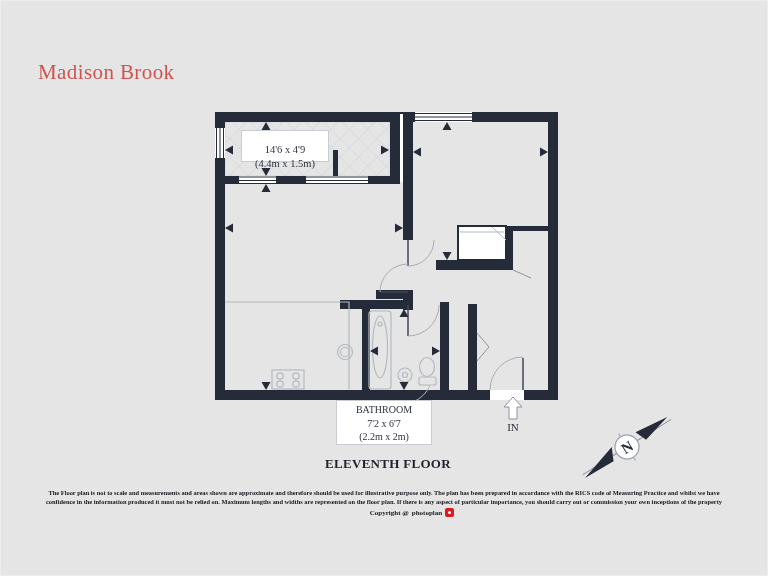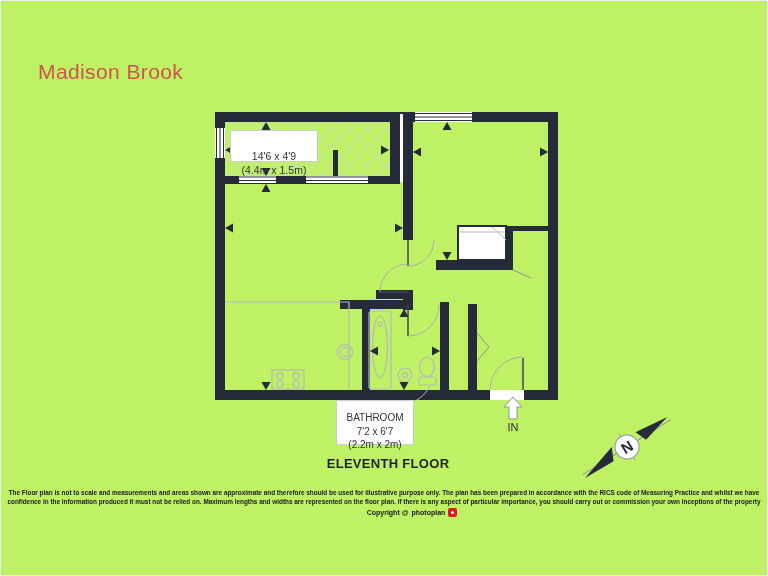"Madison Brook" .page { background: #bef264 -> #e5e5e5; font-family: Liberation Sans, sans-serif -> Liberation Serif, serif }
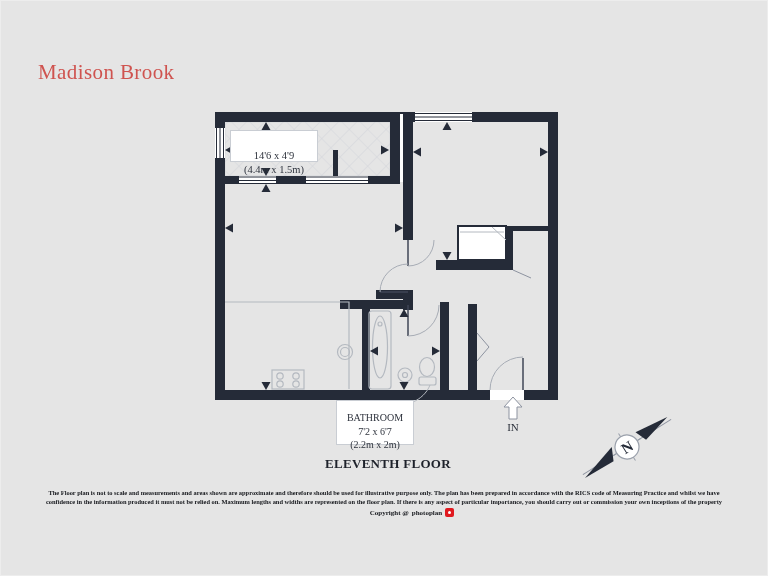"14'6 x 4'9" .balcony-box { left: 230px -> 241px; padding-top: 18px -> 12px }
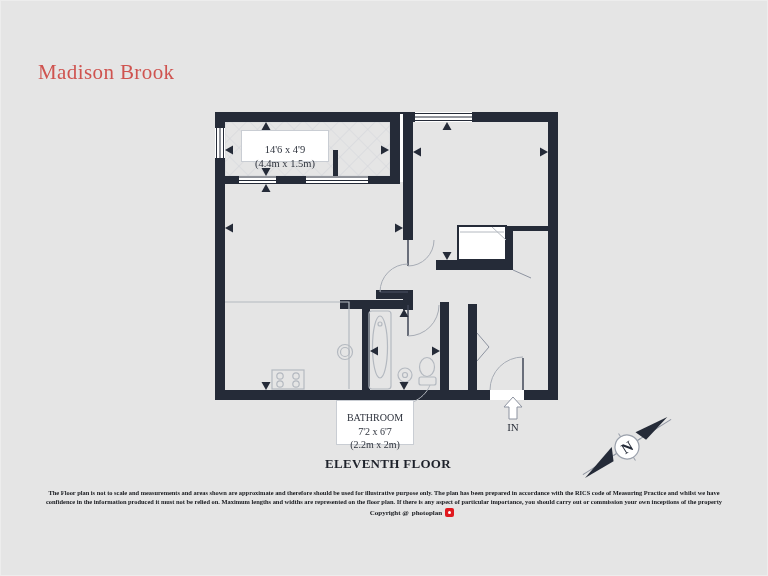"BATHROOM" .bathroom-box { padding-top: 10px -> 2px; width: 78px -> 96px }
